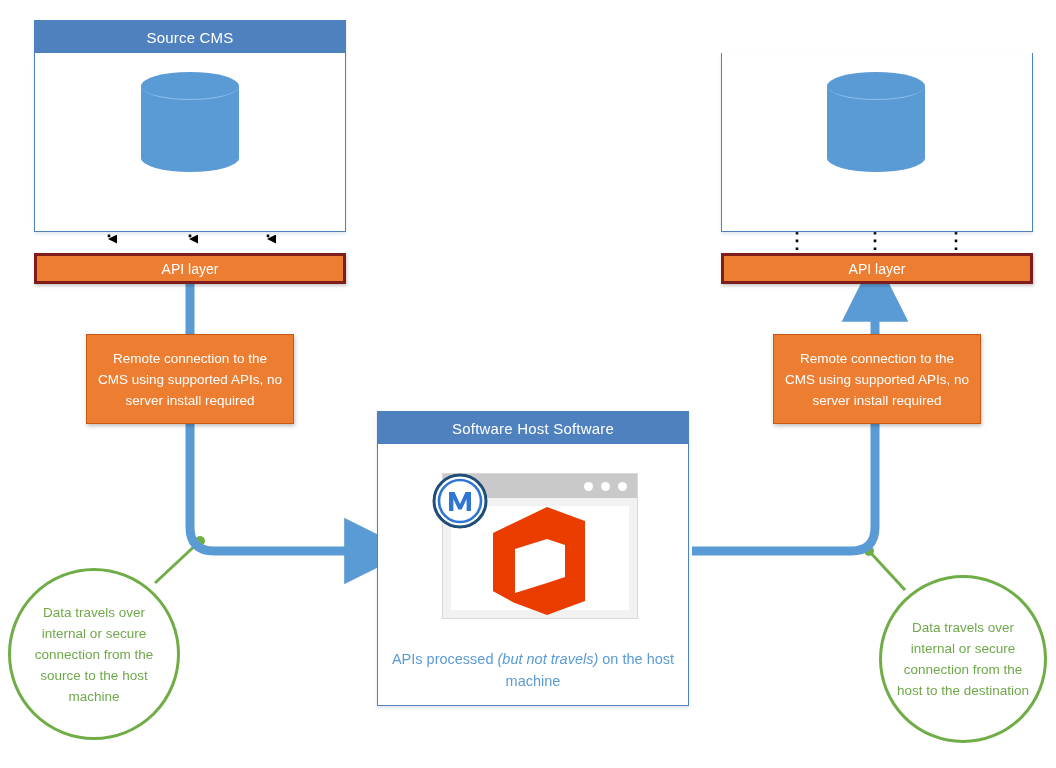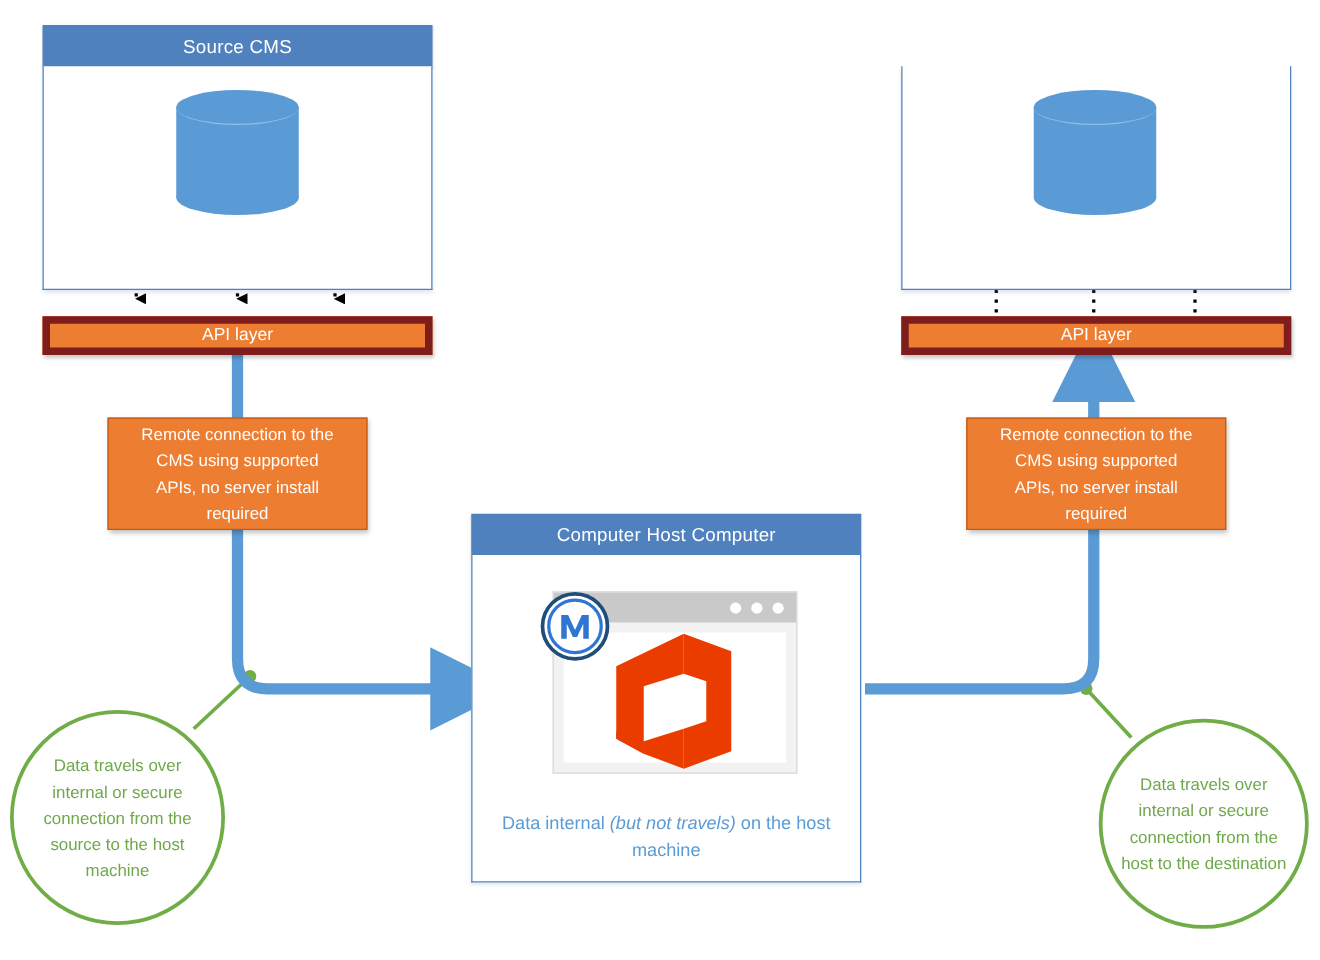"API layer" .api-bar { align-items: flex-start -> center; border: 6px solid #7f1d1d -> 3px solid #7f1d1d }
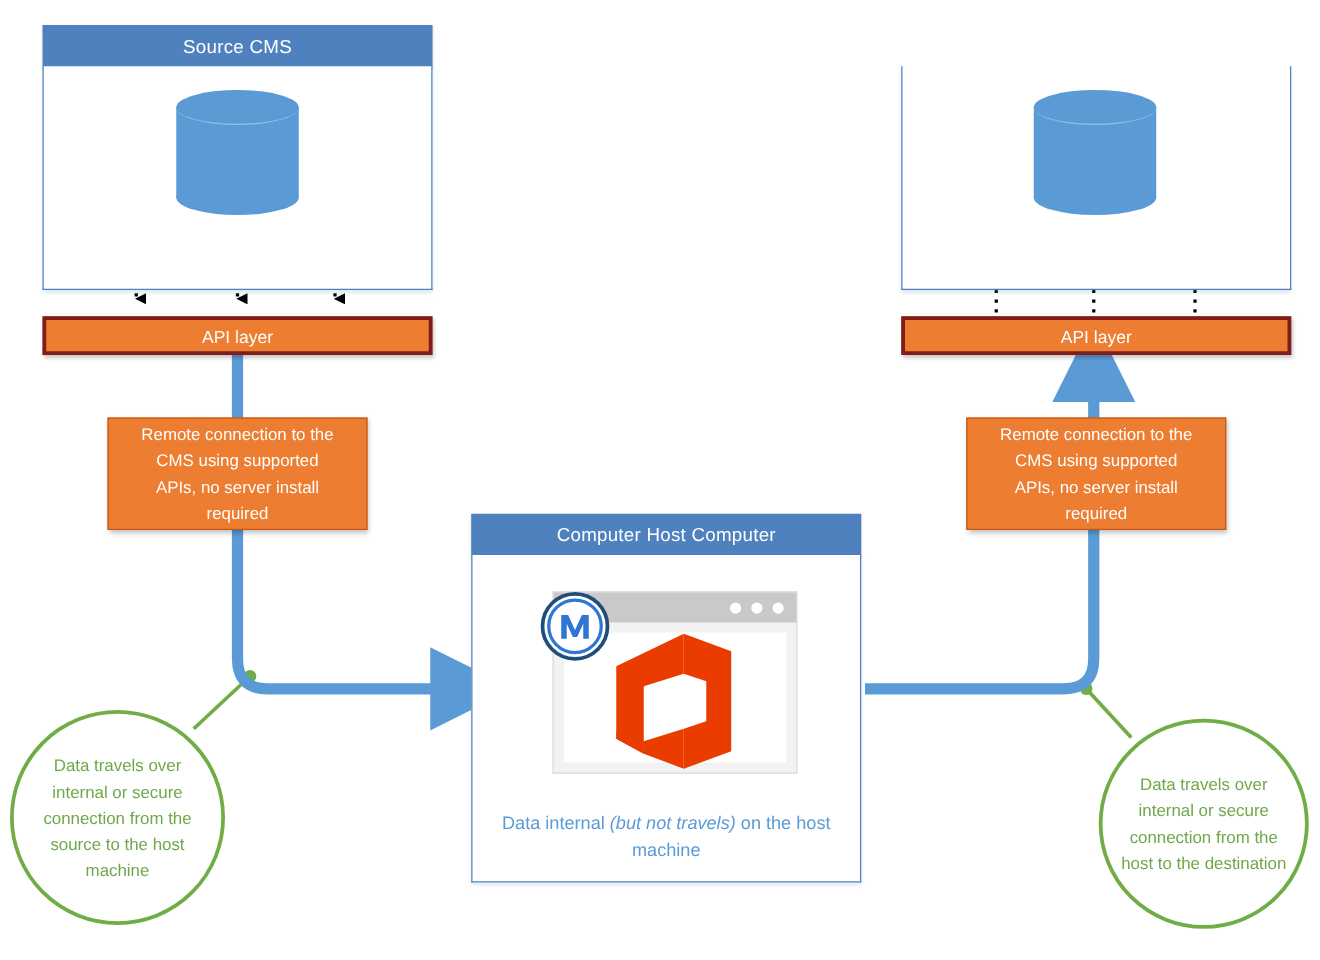"Remote connection to the CMS" .callout { padding: 4px 22px -> 4px 11px }
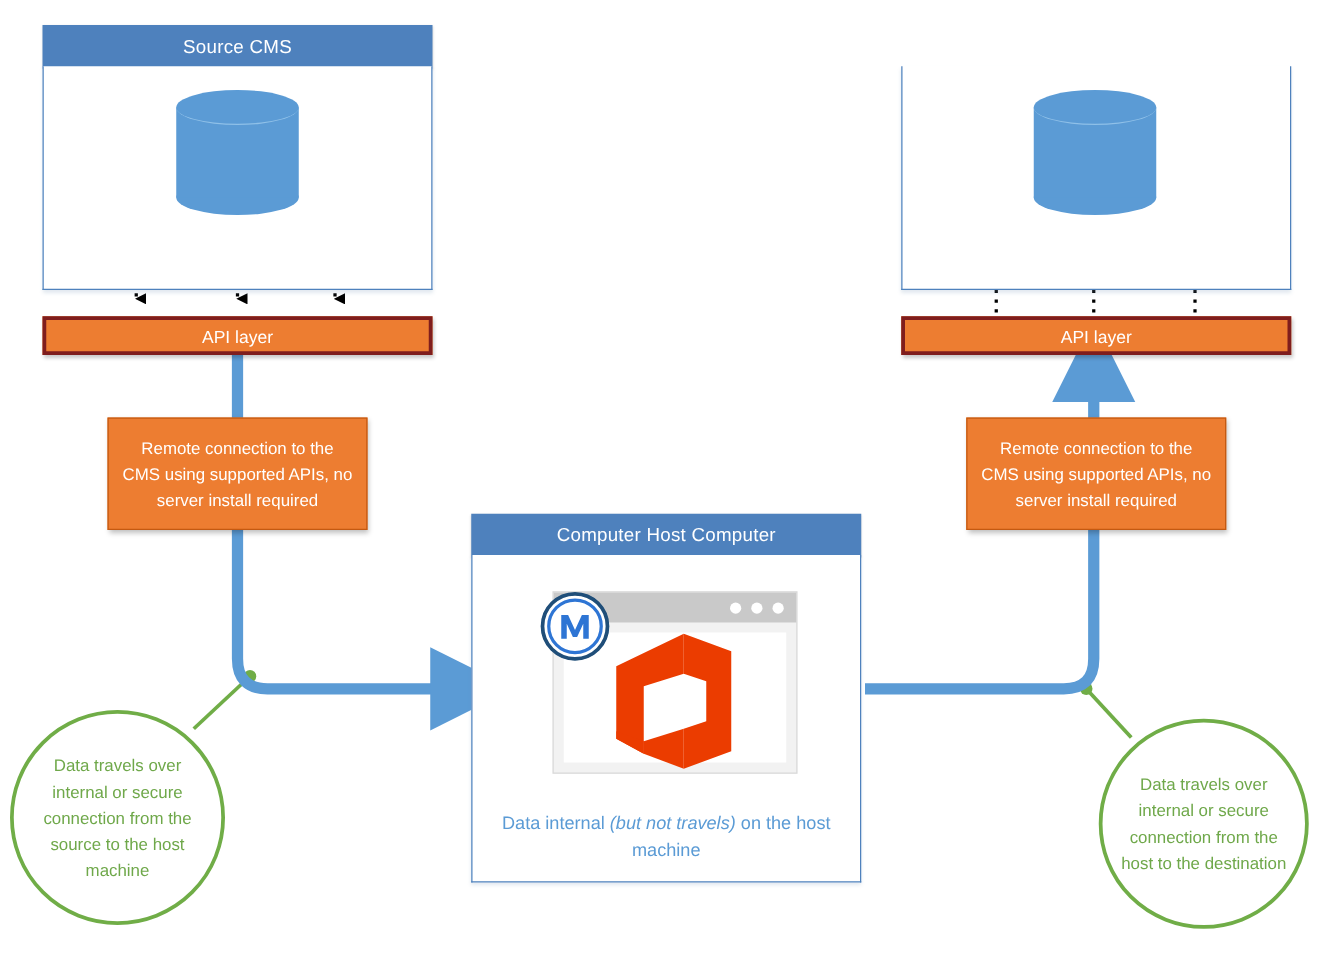"Computer Host Computer" div.panel-header { text: Computer Host Computer -> Software Host Software }
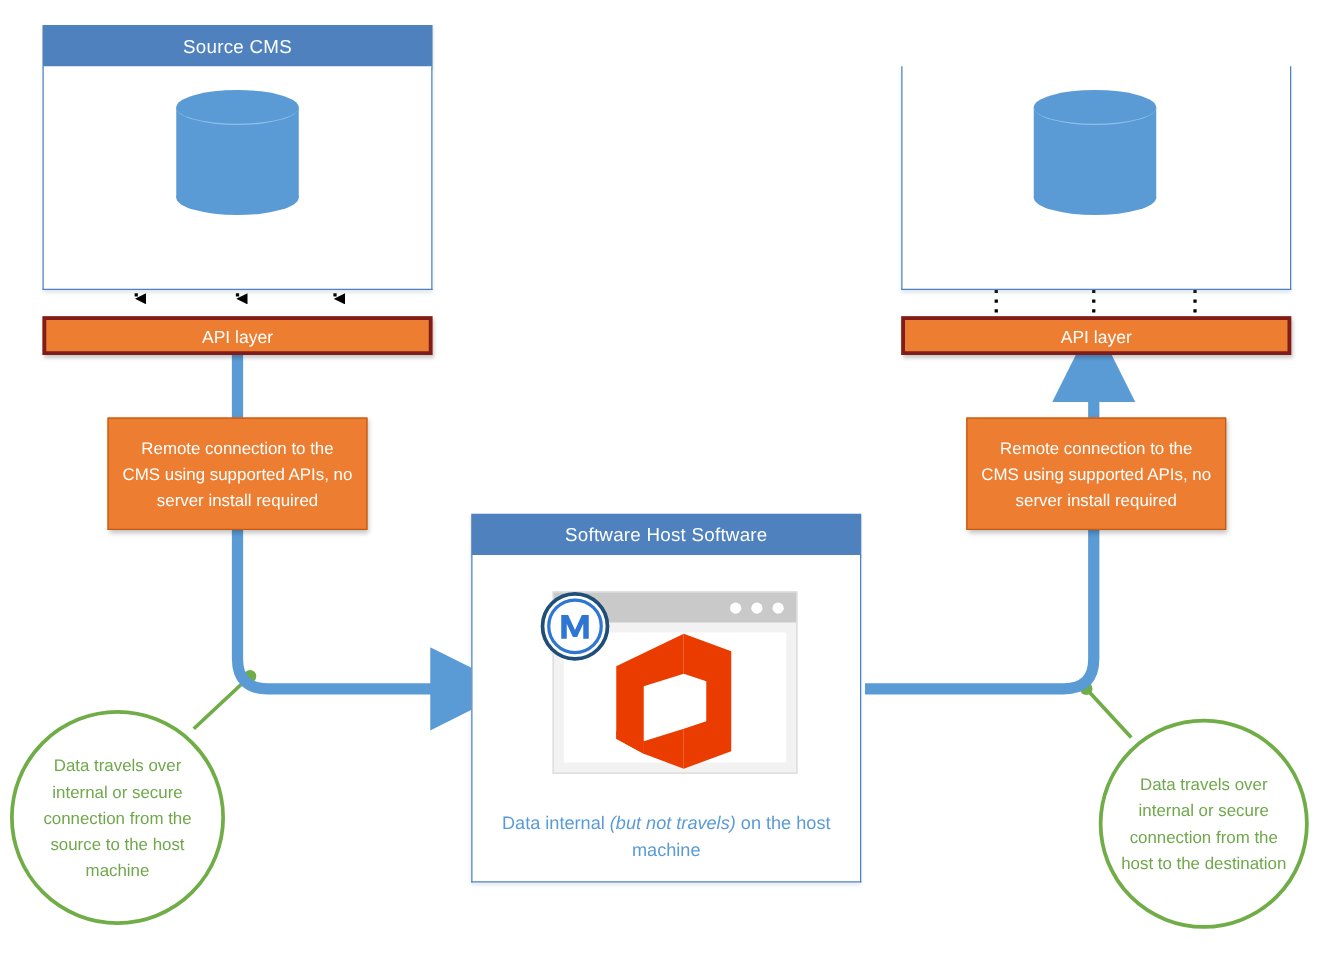"Data internal" span { text: Data internal -> APIs processed }
